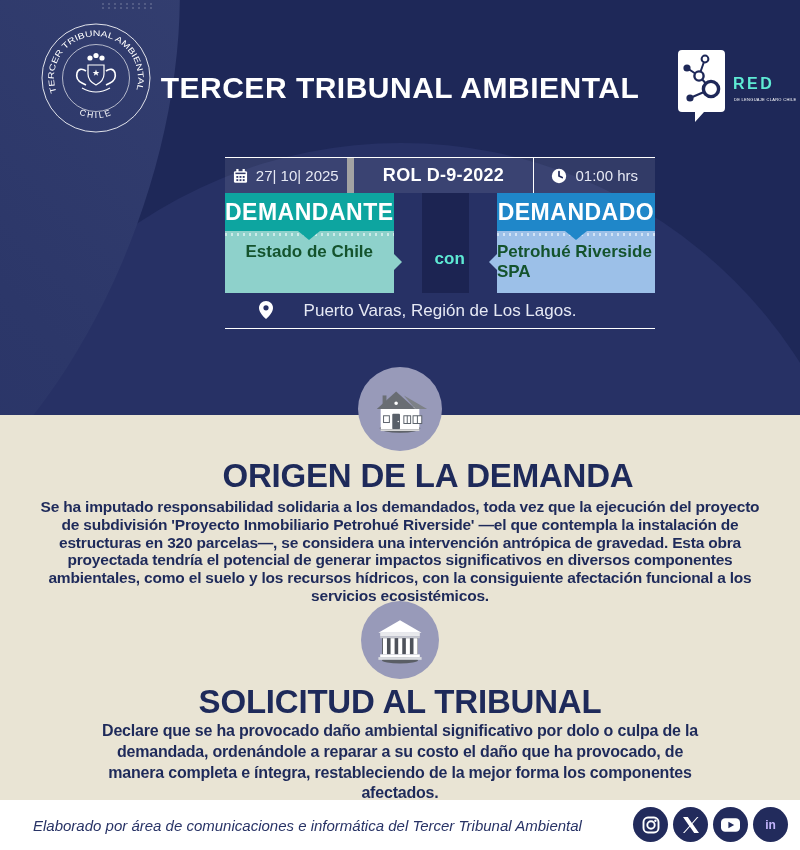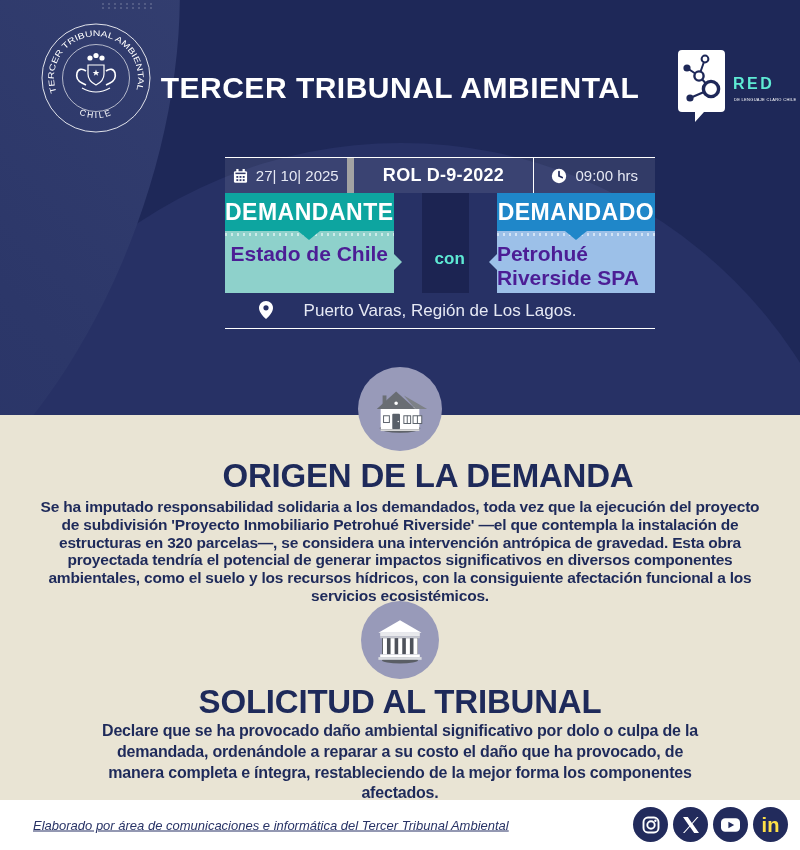"09:00 hrs" span { text: 09:00 -> 01:00 }
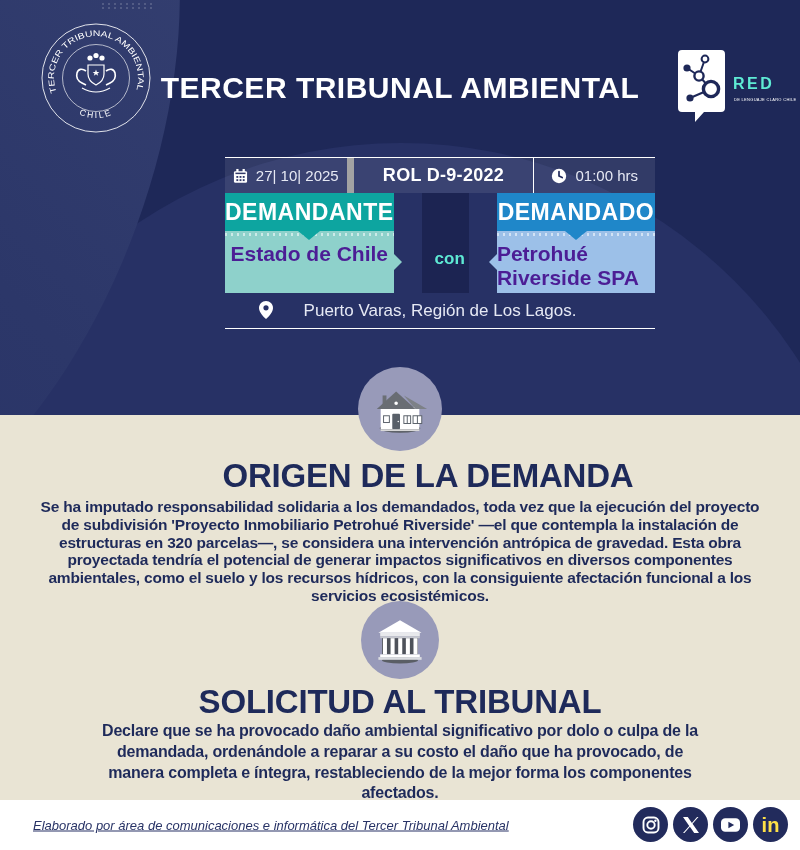"Estado de Chile" .party-body { color: #4c1d95 -> #14532d; font-size: 21px -> 17px }
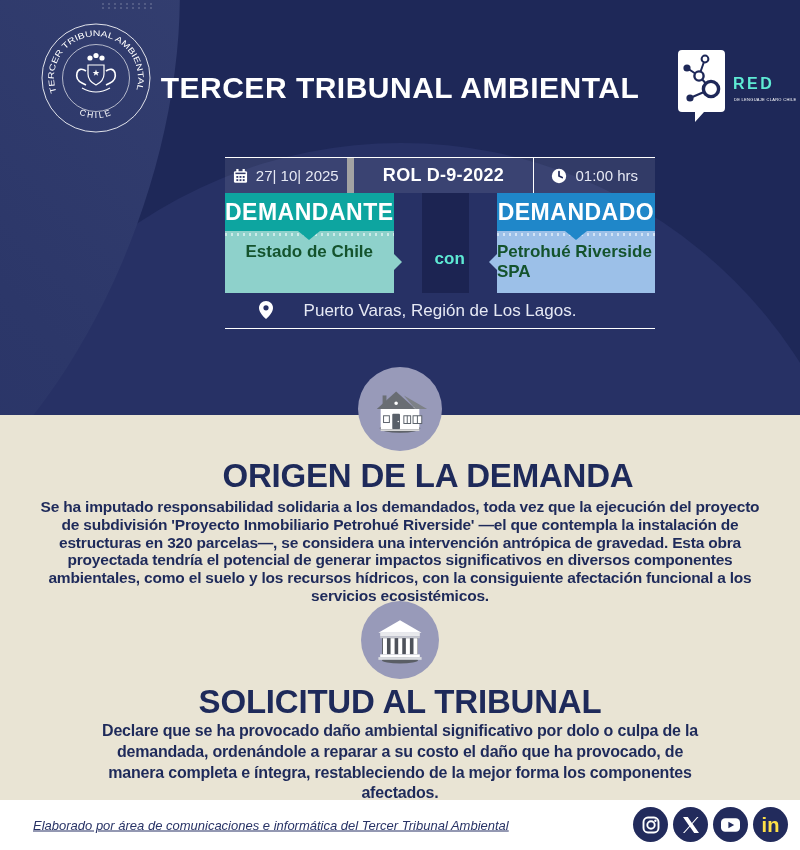"Elaborado por área de comunicaciones" .credit { font-size: 13px -> 15px; text-decoration: underline -> none }
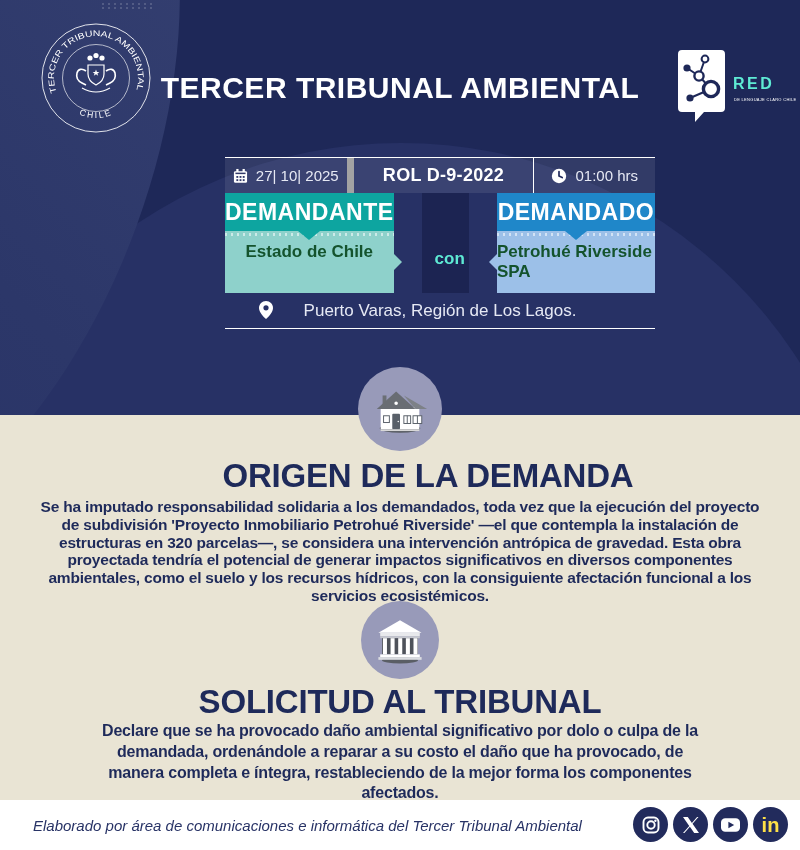"in" .in-glyph { color: #fde047 -> #c4b5fd; font-size: 20px -> 12px }
